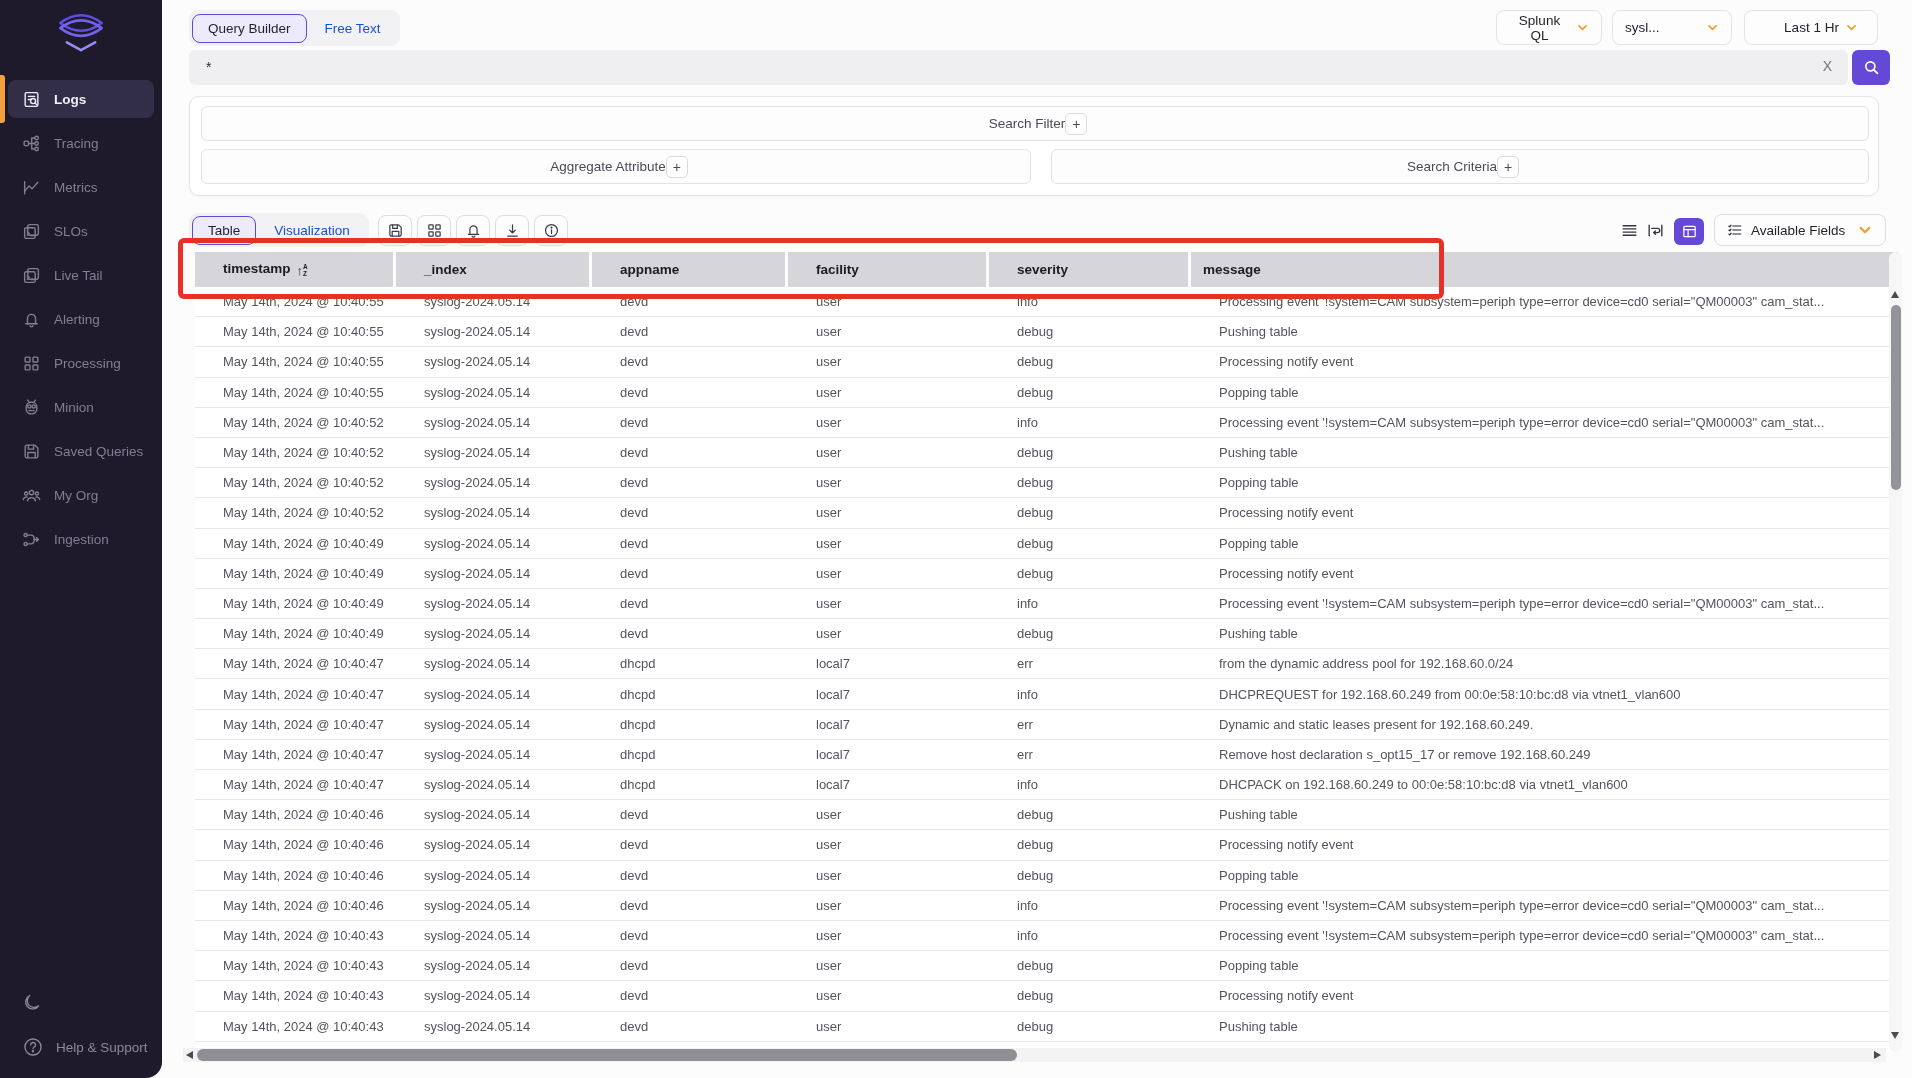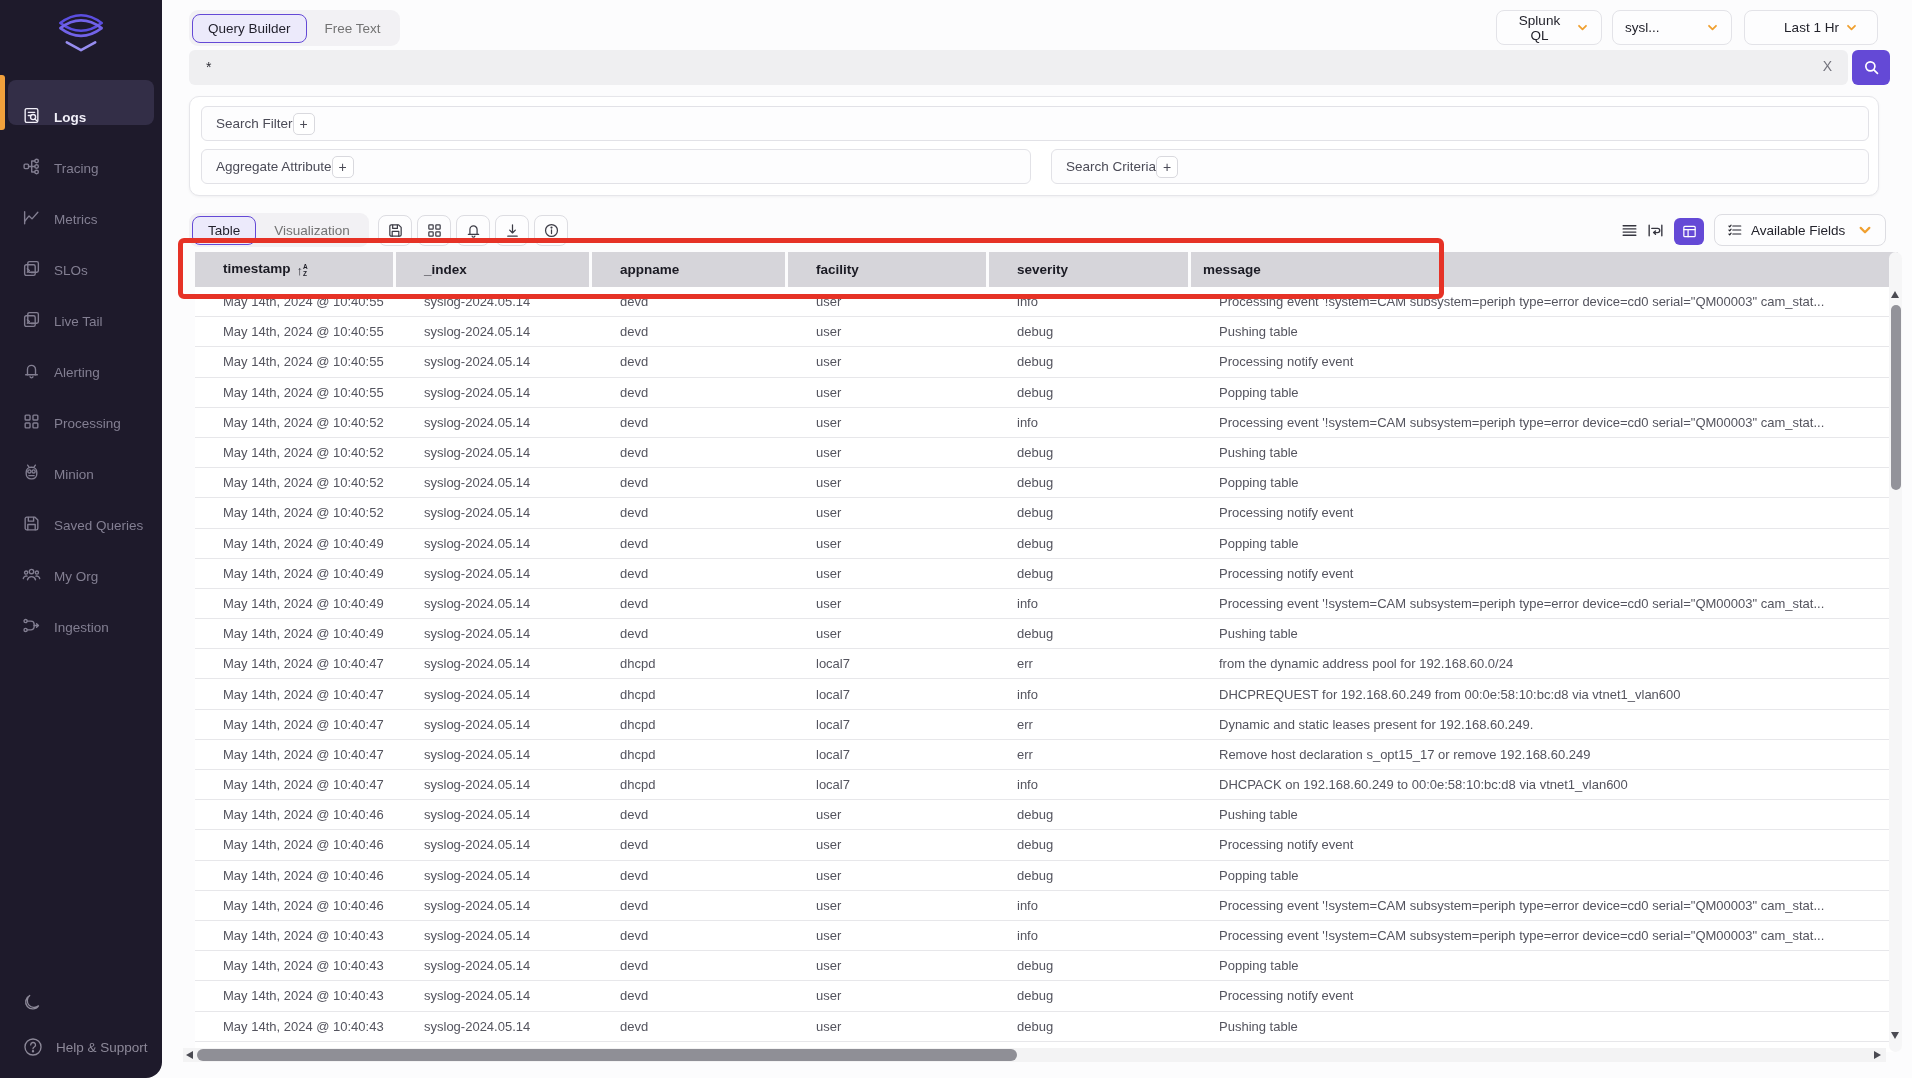"Free Text" .seg-tab { color: #737373 -> #1d4ed8 }
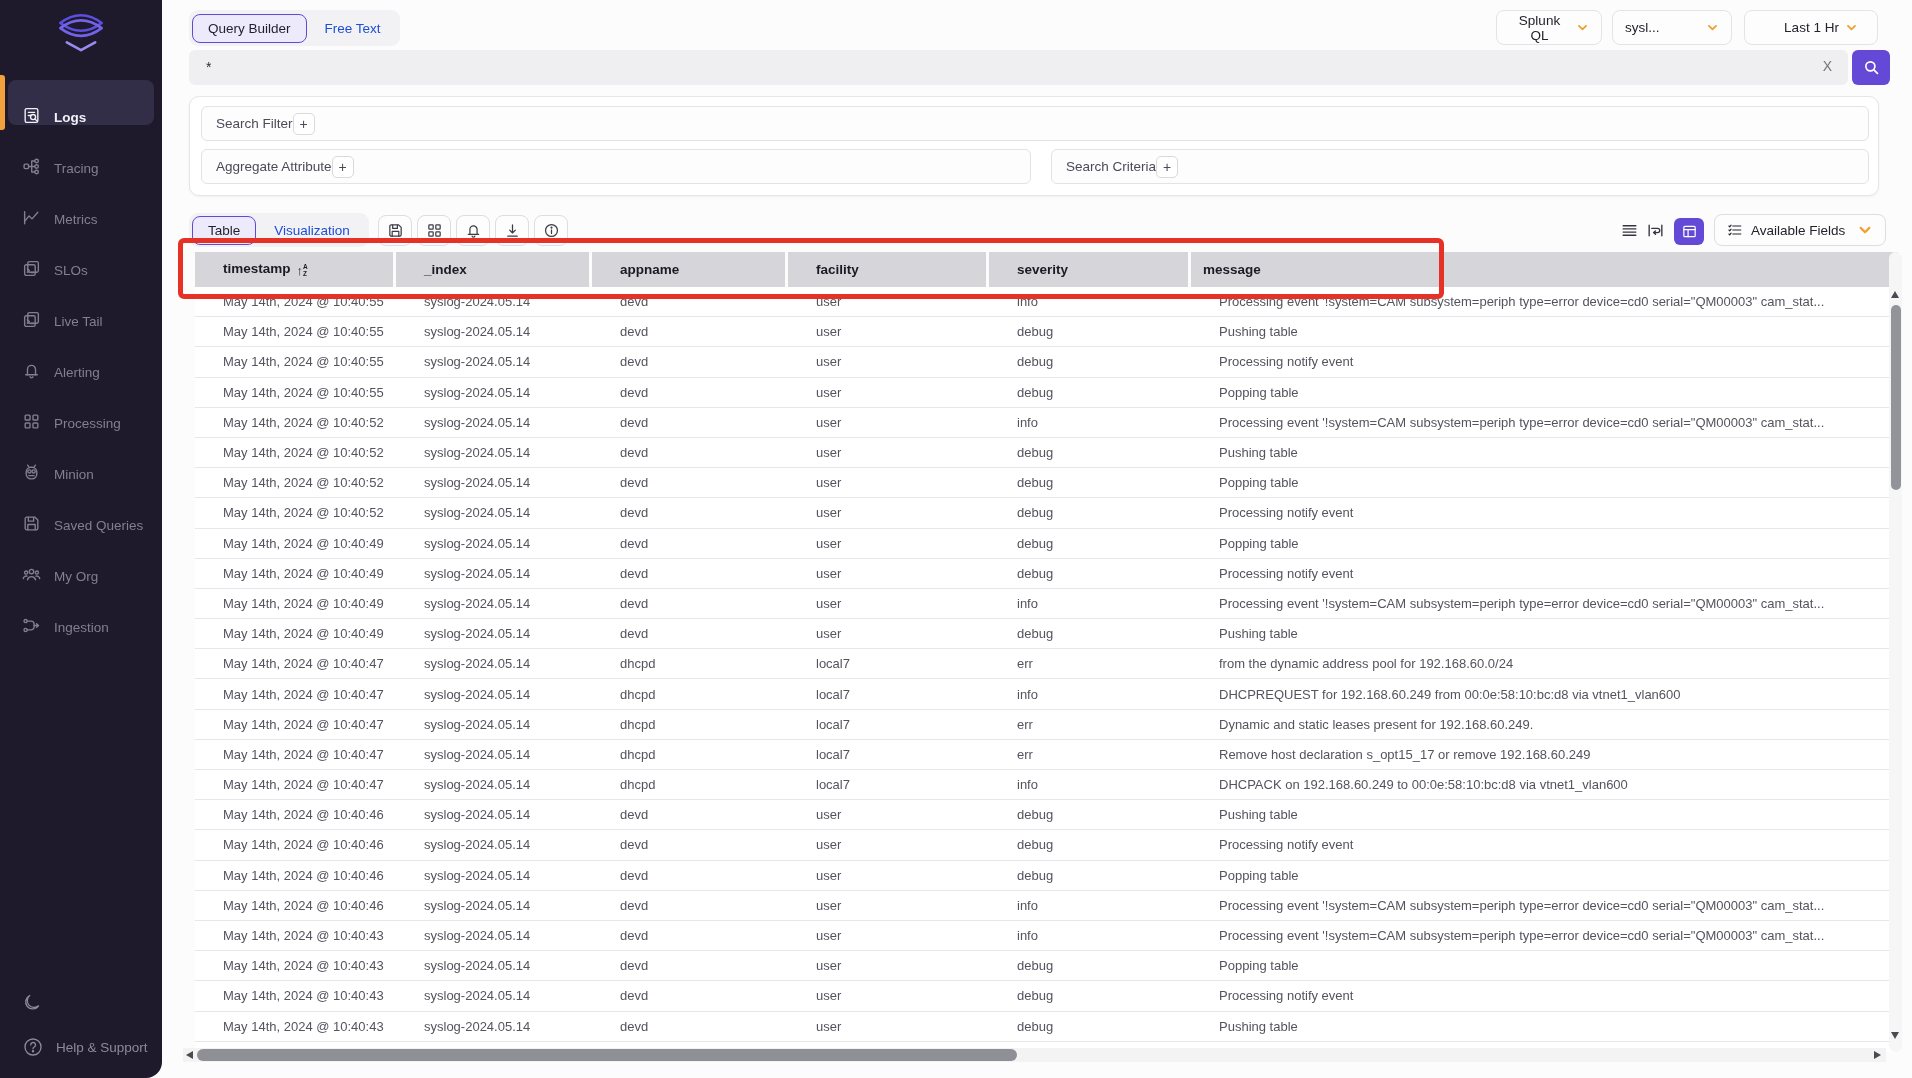"Logs" .side-item { align-items: flex-end -> center; height: 45px -> 38px }
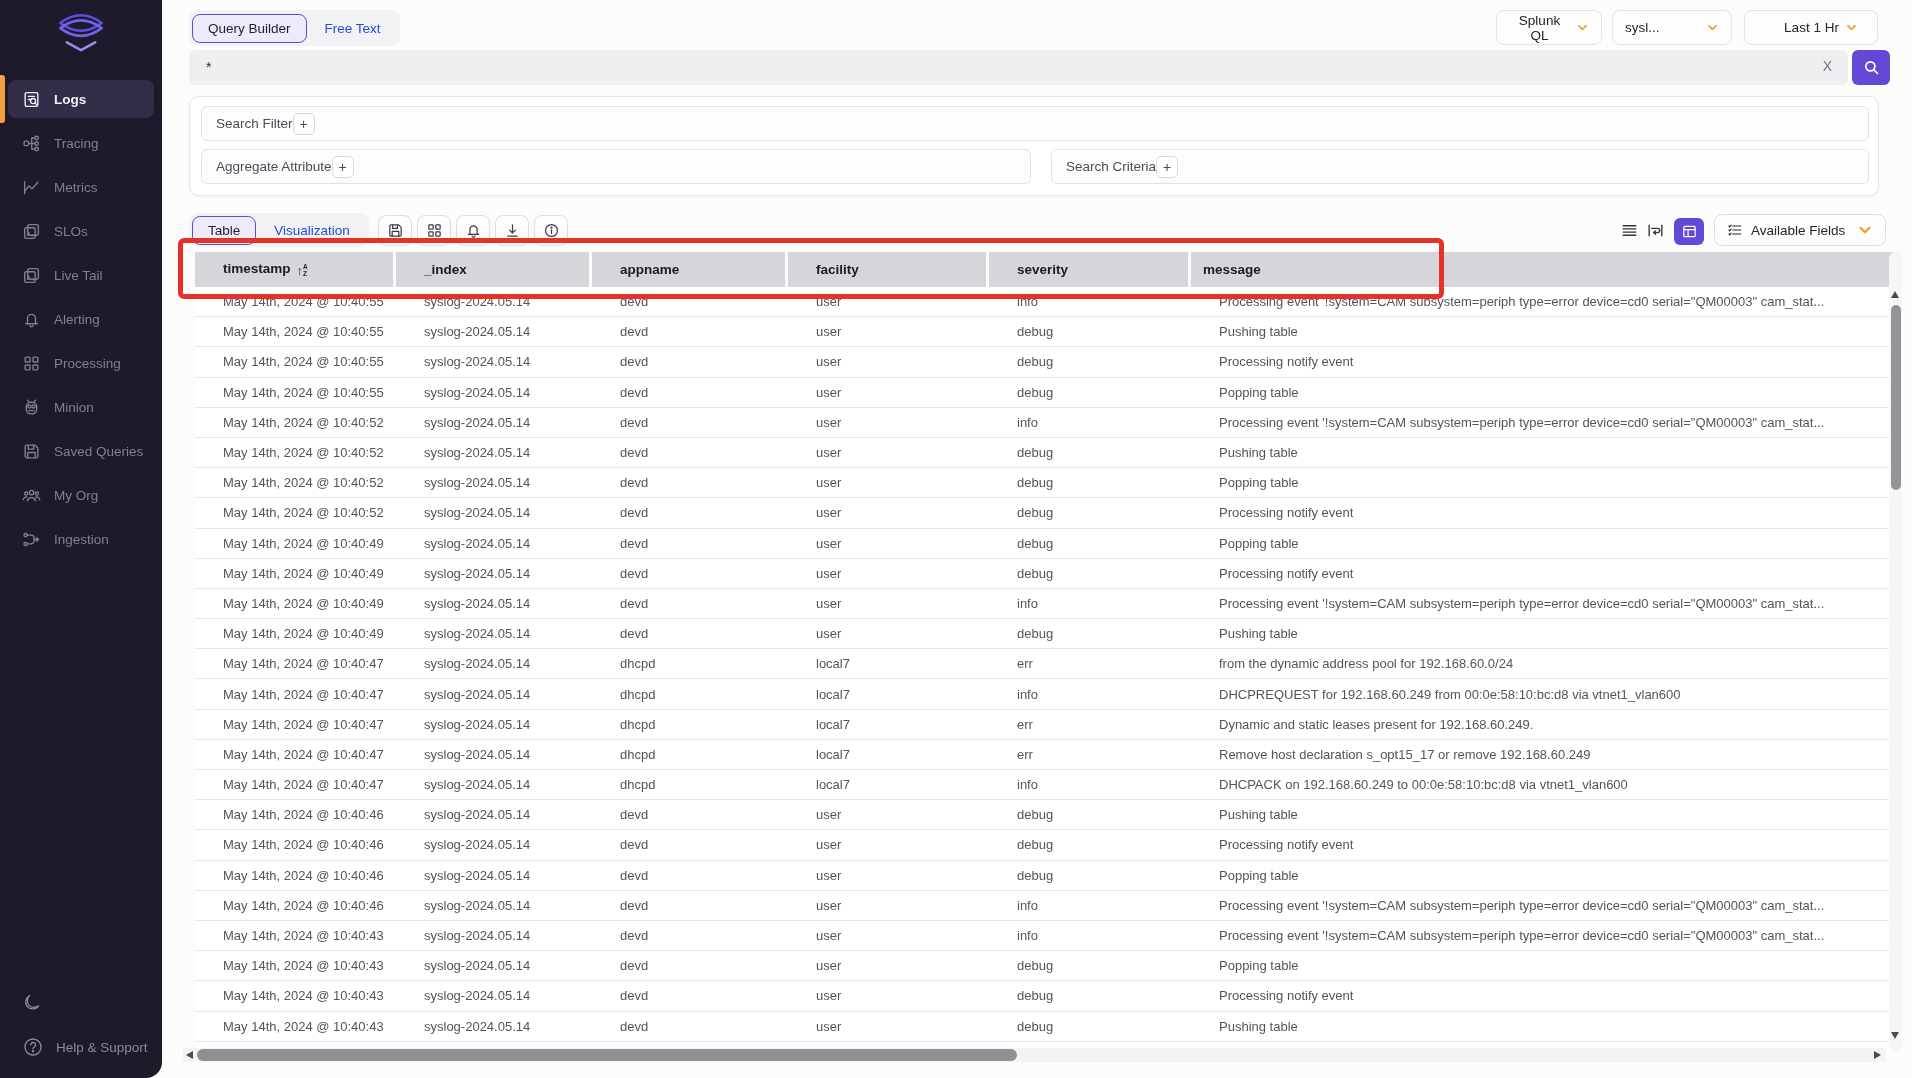"Search Filter" .filter-box { justify-content: flex-start -> center }
